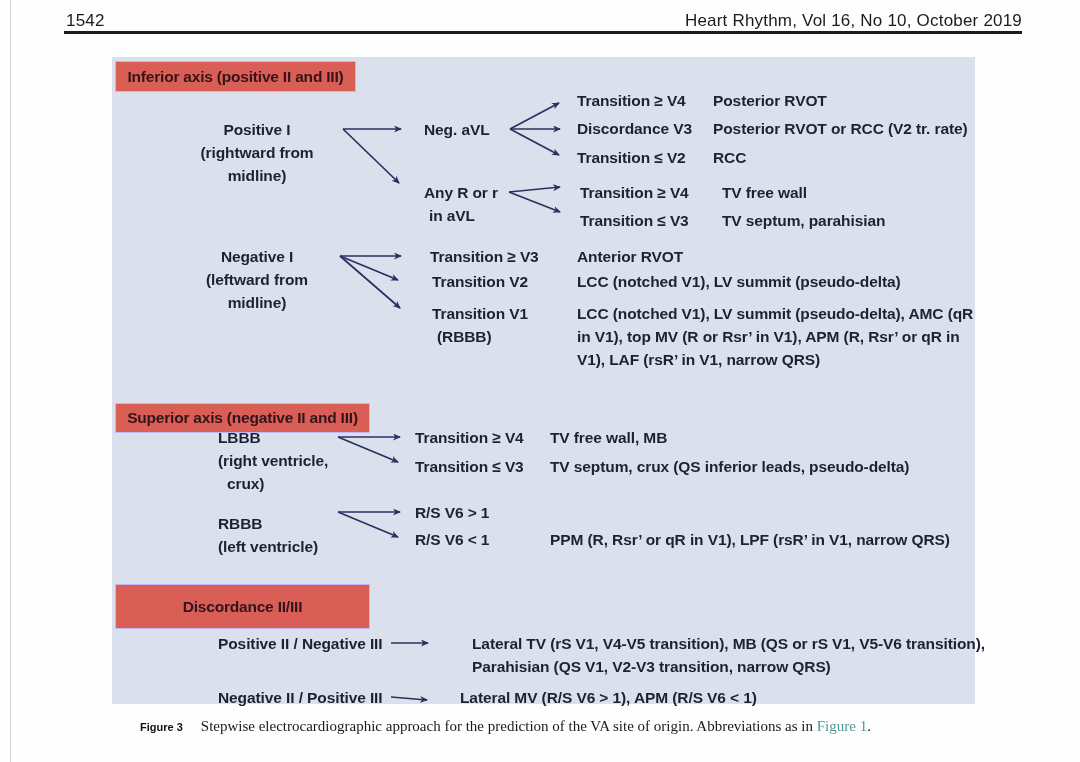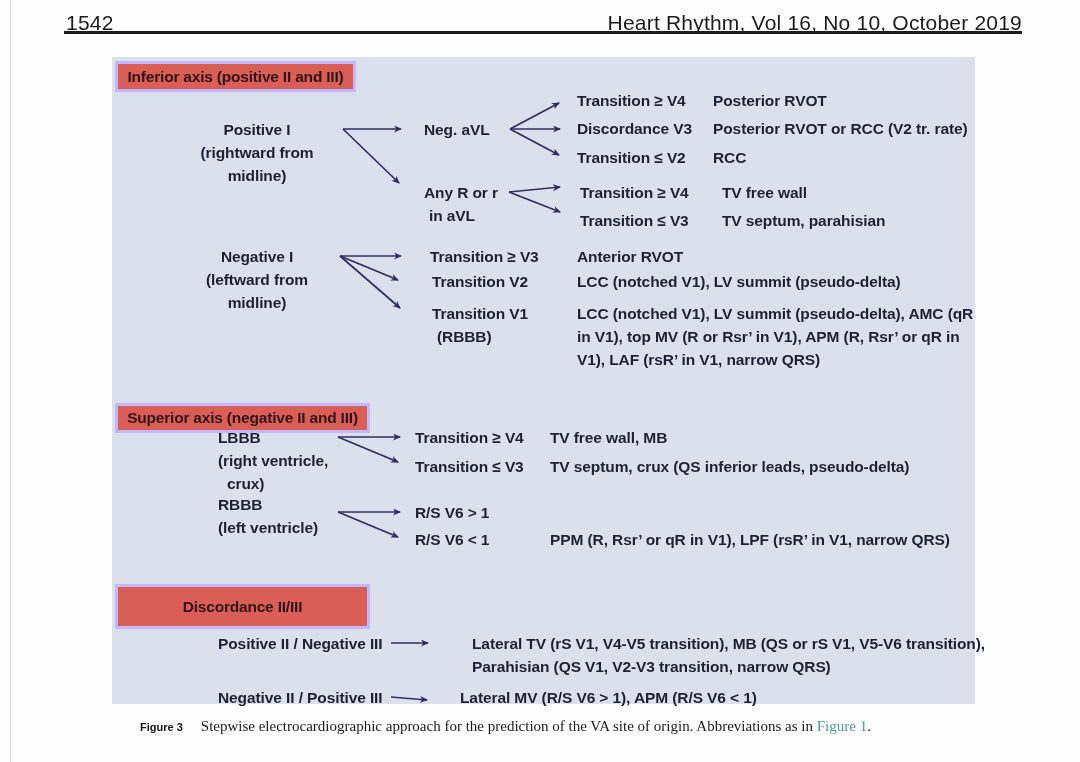"1542" .hdr { font-size: 21px -> 17px }
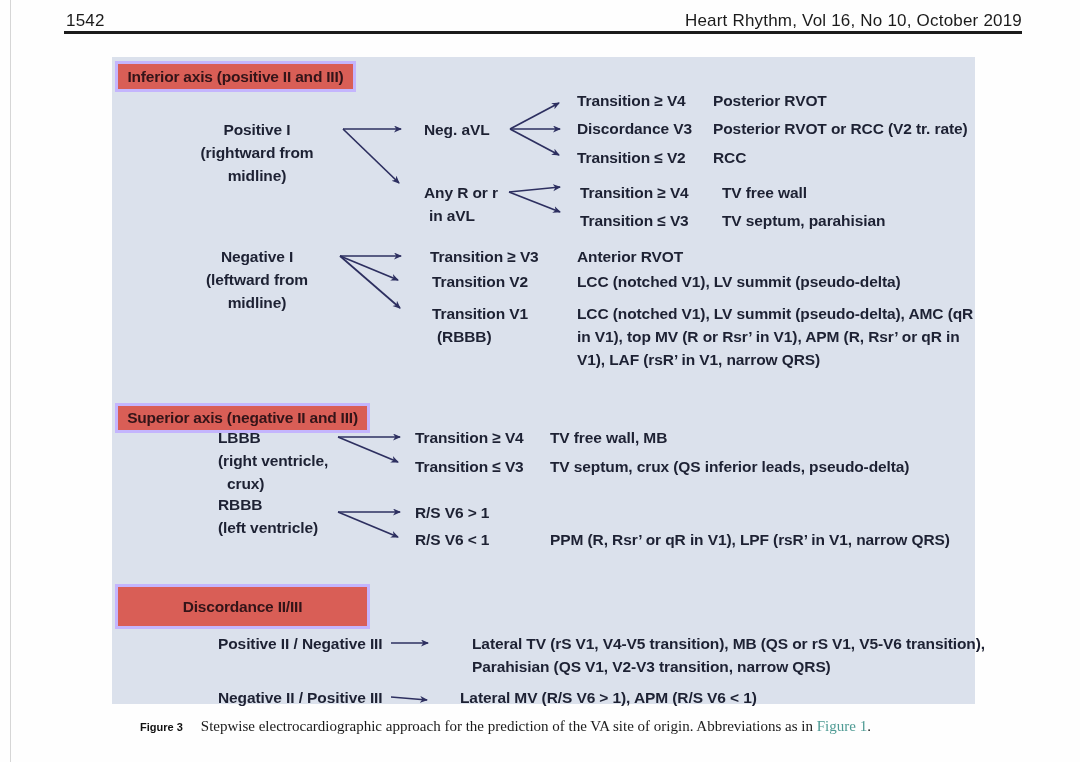"Inferior axis (positive II and" .rbox { border: 3px solid #c4b5fd -> 1px solid #c4b5fd }
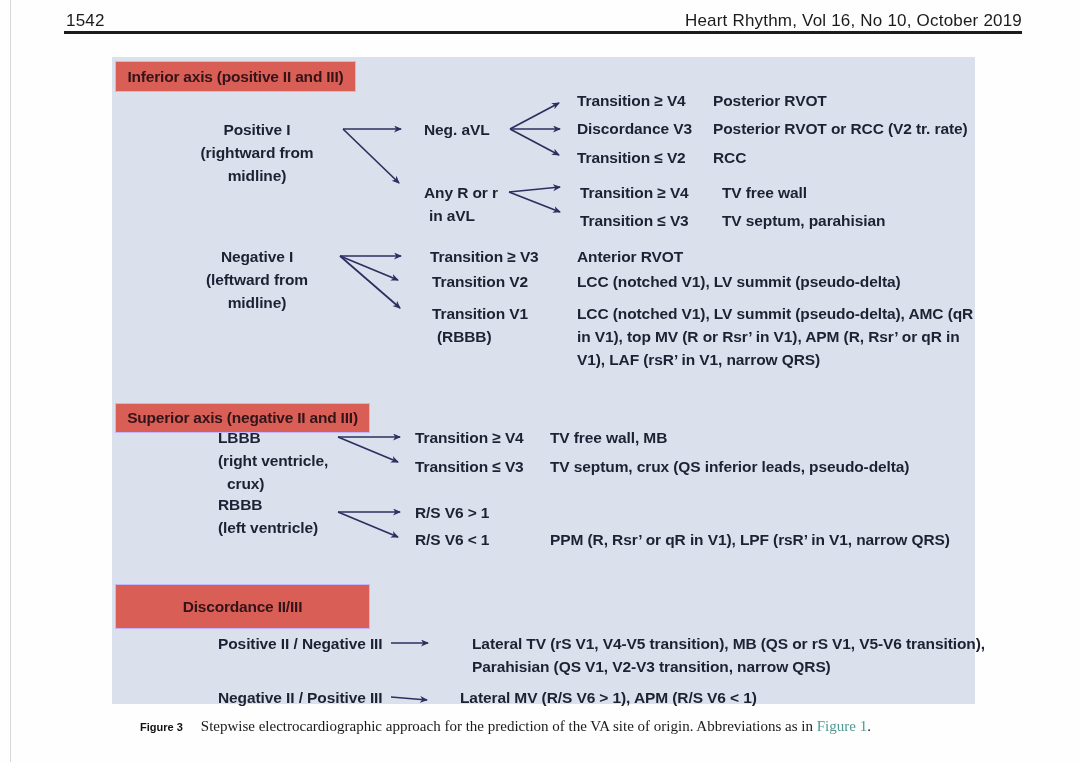"RBBB" div.t { top: 493px -> 512px }
